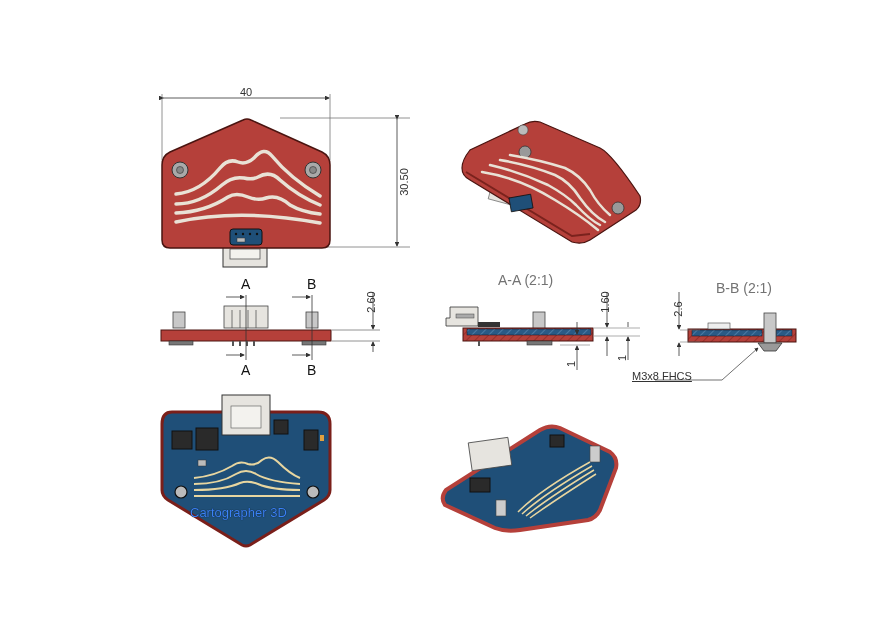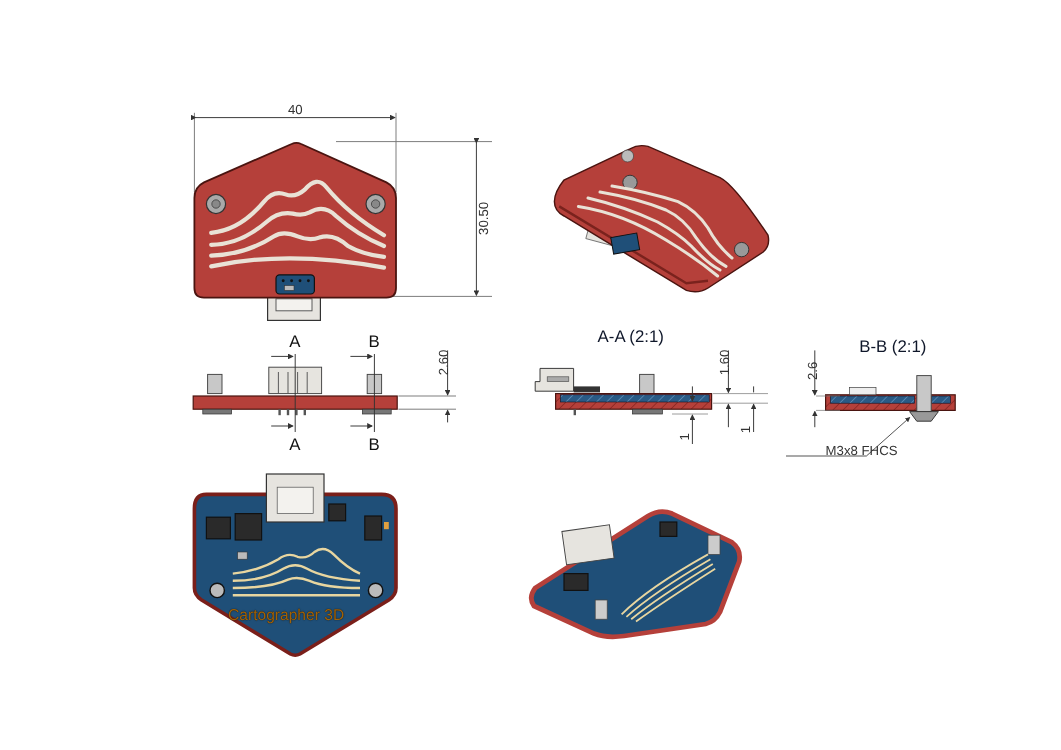"A-A (2:1)" .title { color: #0f172a -> #737373 }
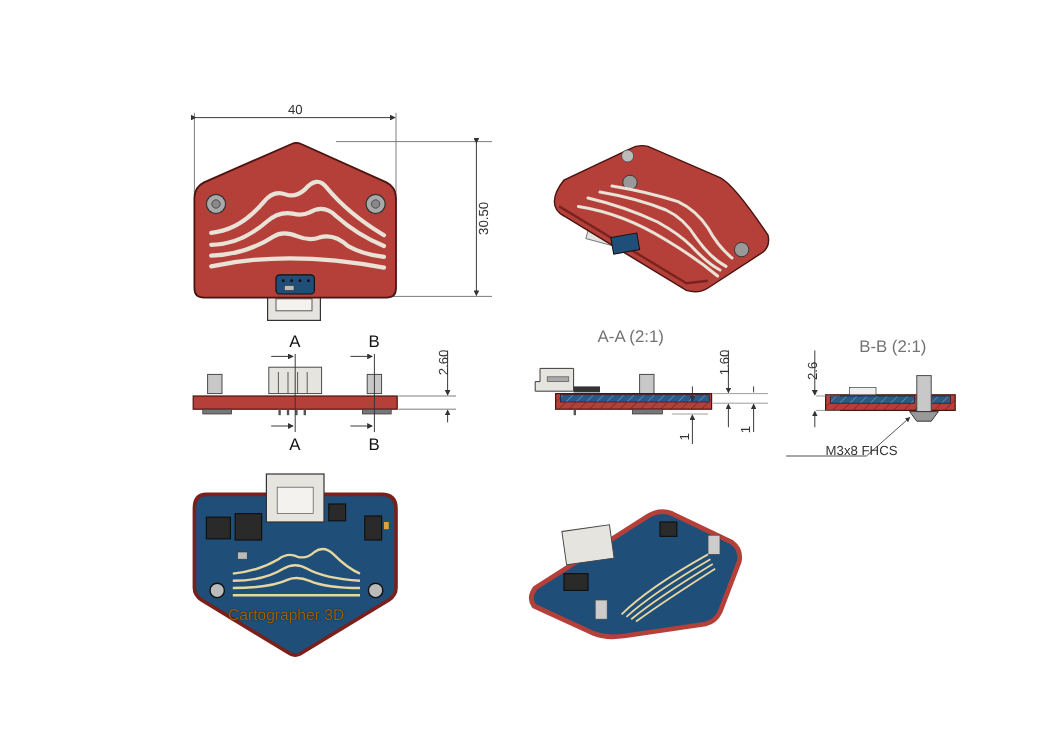"M3x8 FHCS" span.lbl { left: 688px -> 632px; text-decoration: none -> underline }
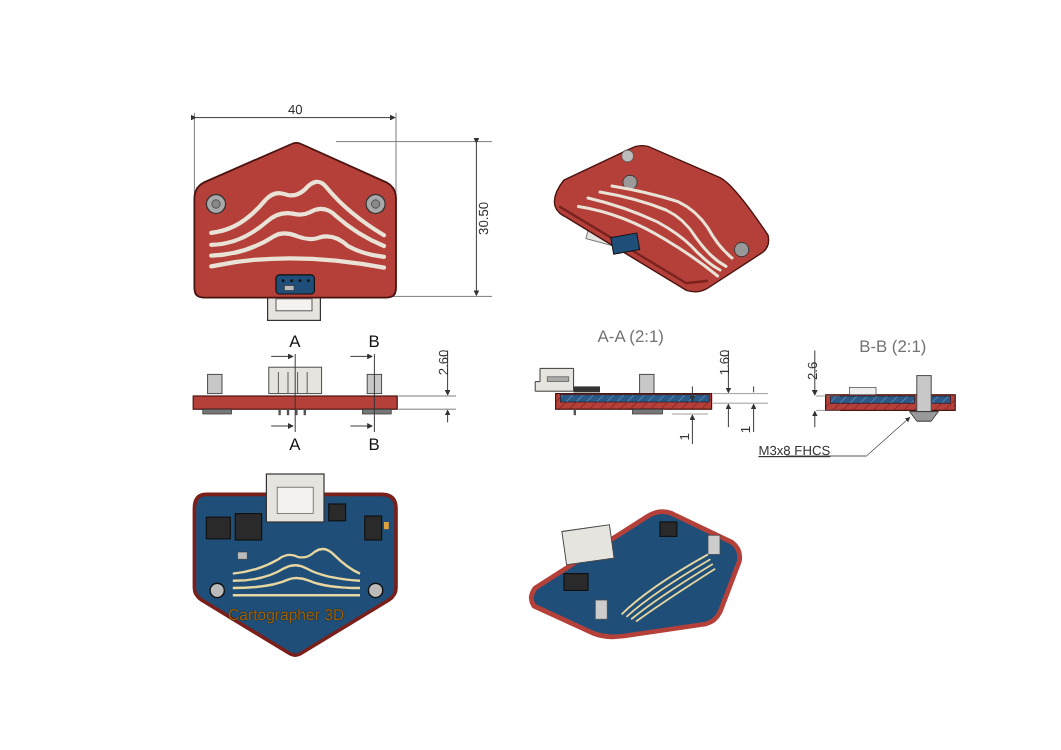"Cartographer 3D" span.lbl { color: #a16207 -> #3b82f6 }
